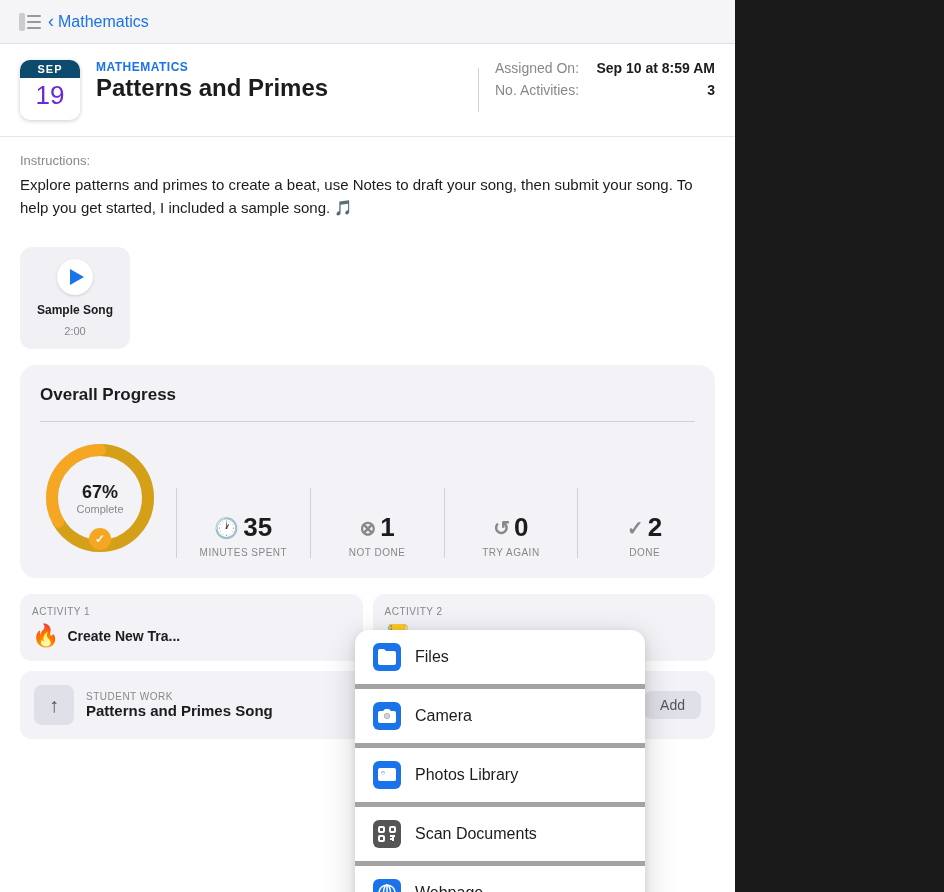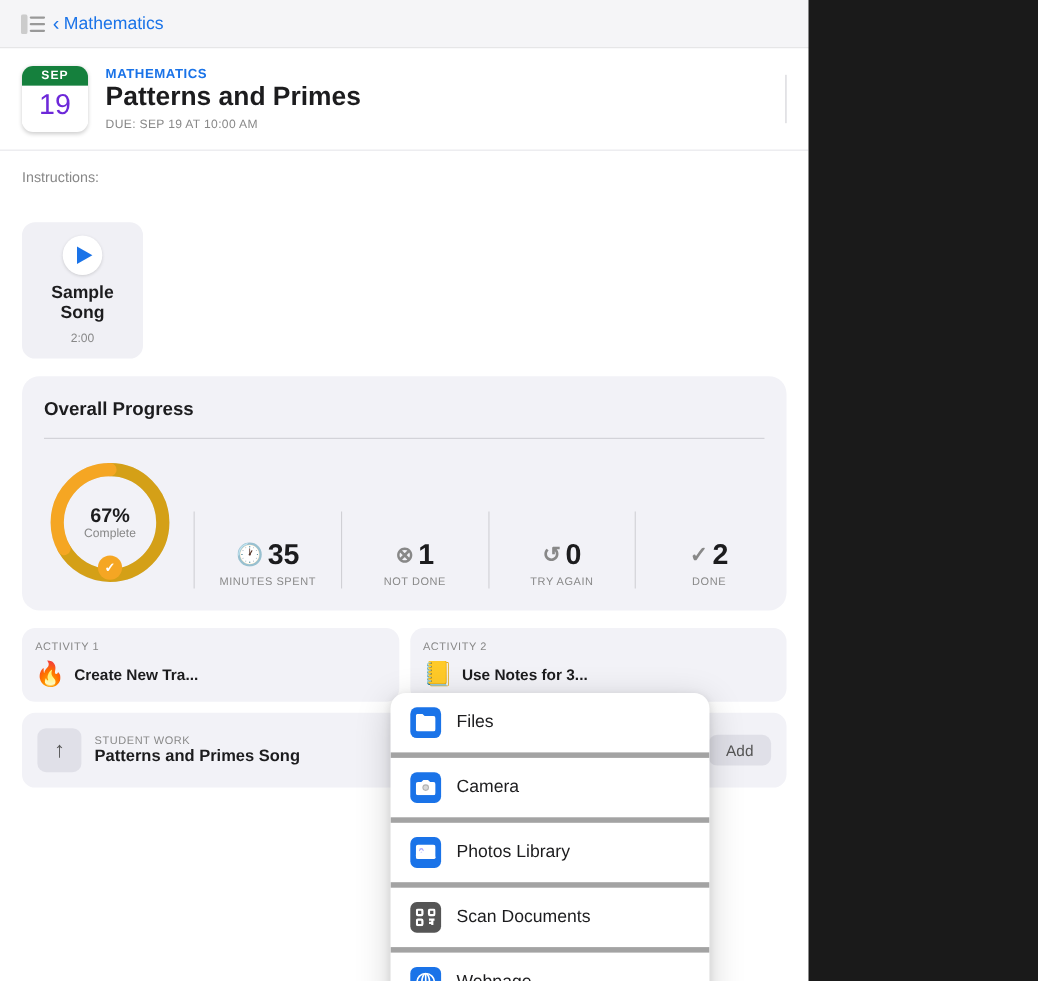"SEP" .calendar-top { background: #15803d -> #0c4a6e }
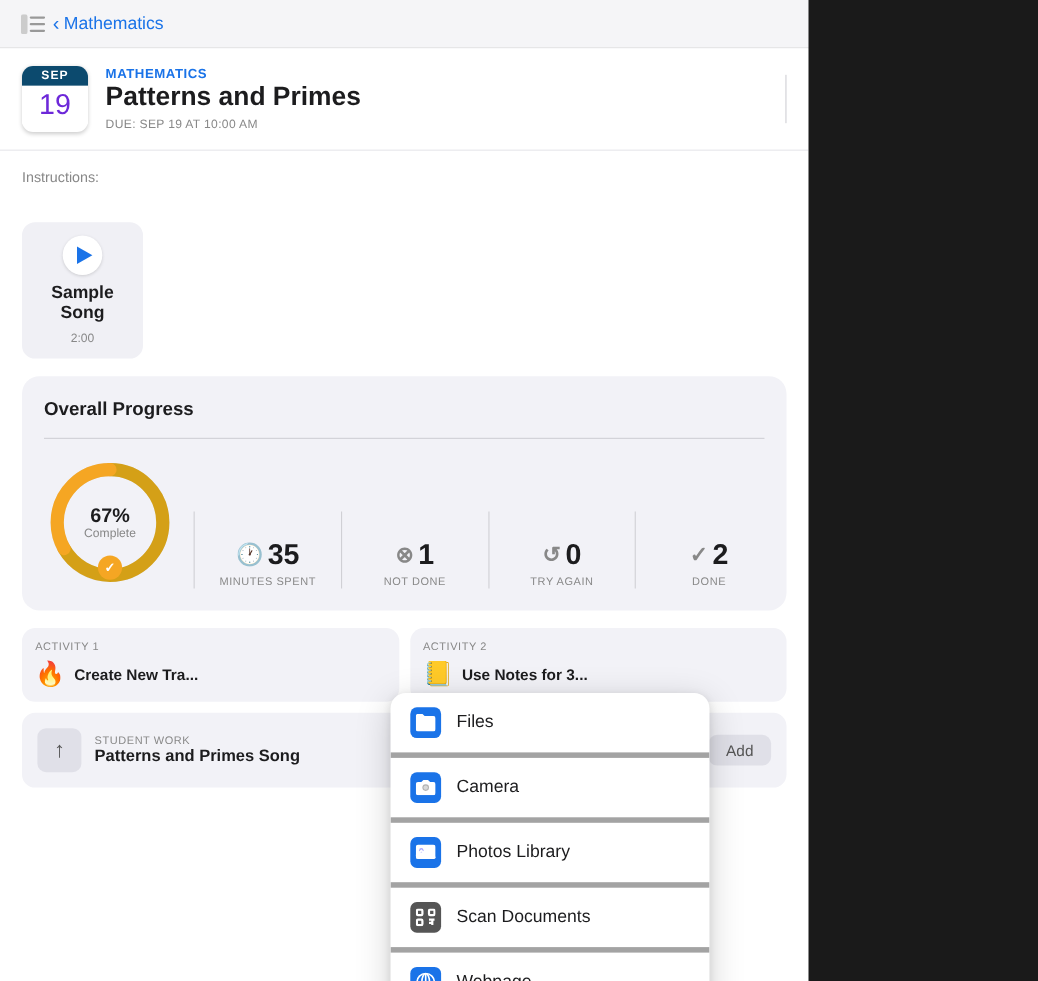"Assigned On:" div.assignment-meta { html: none -> <div> <div> <span>Assigned On:</span> <span>Sep 10 at 8:59 AM</span> </div> <div> <span>No. Activities:</span> <span>3</span> </div> </div> }
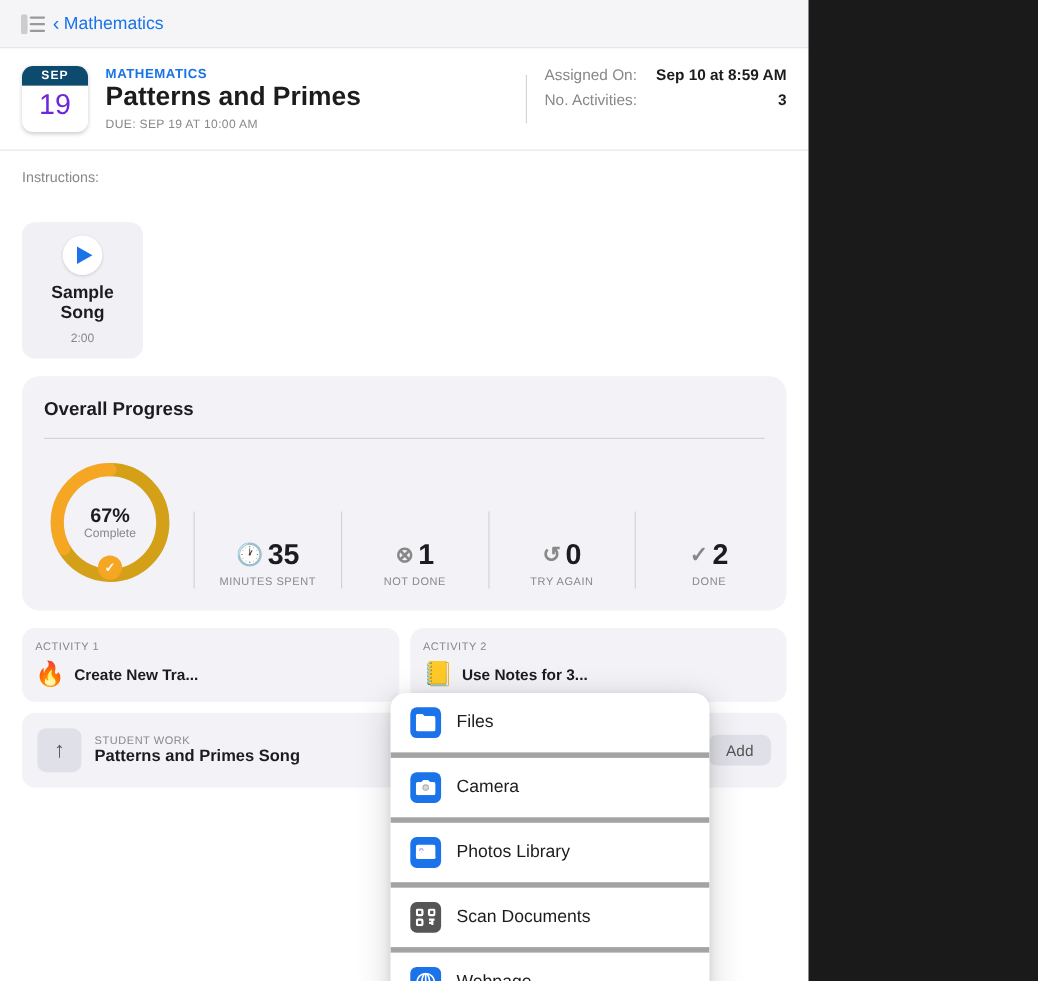"DUE: SEP 19 AT 10:00" div.assignment-due { html: <div>DUE: SEP 19 AT 10:00 AM</div> -> none }
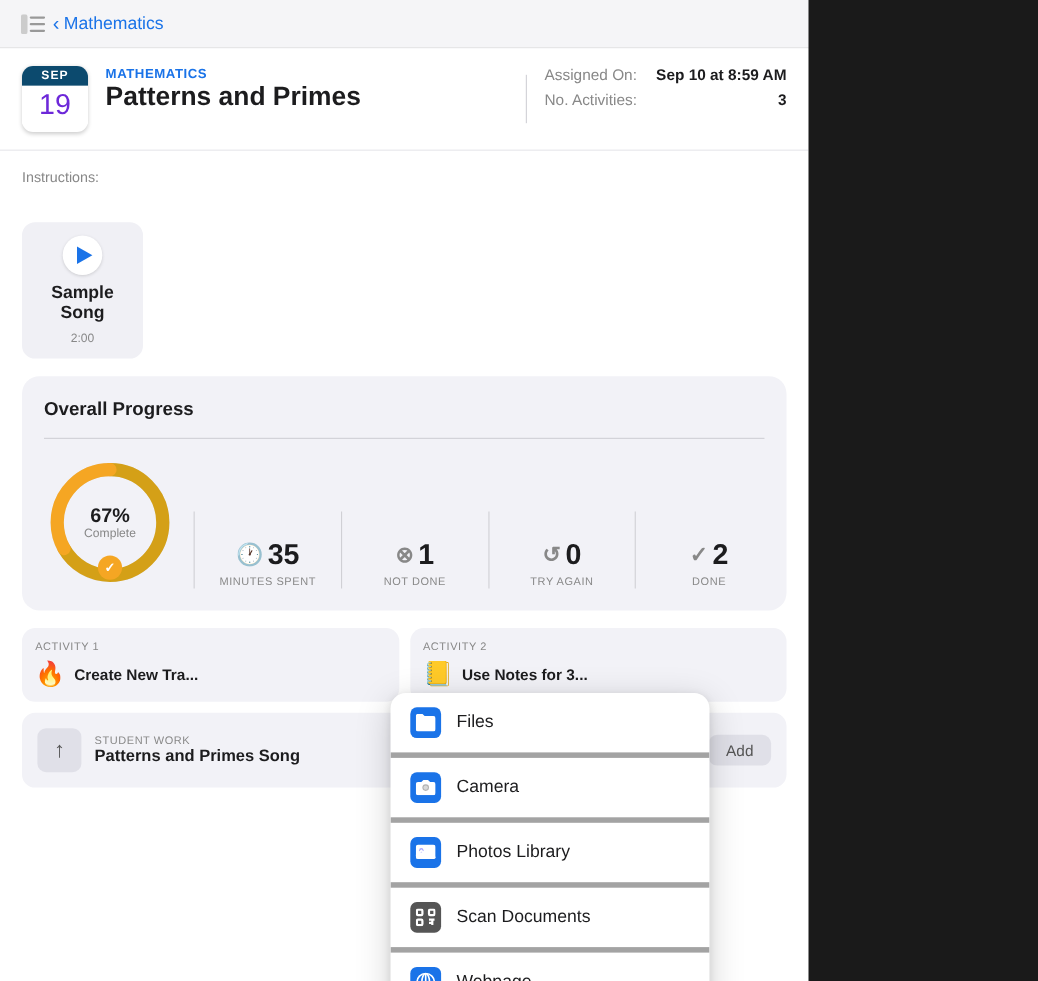"Explore patterns and primes to" div.instructions-text { html: none -> <div>Explore patterns and primes to create a beat, use Notes to draft your song, then submit your song. To help you get started, I included a sample song. 🎵</div> }
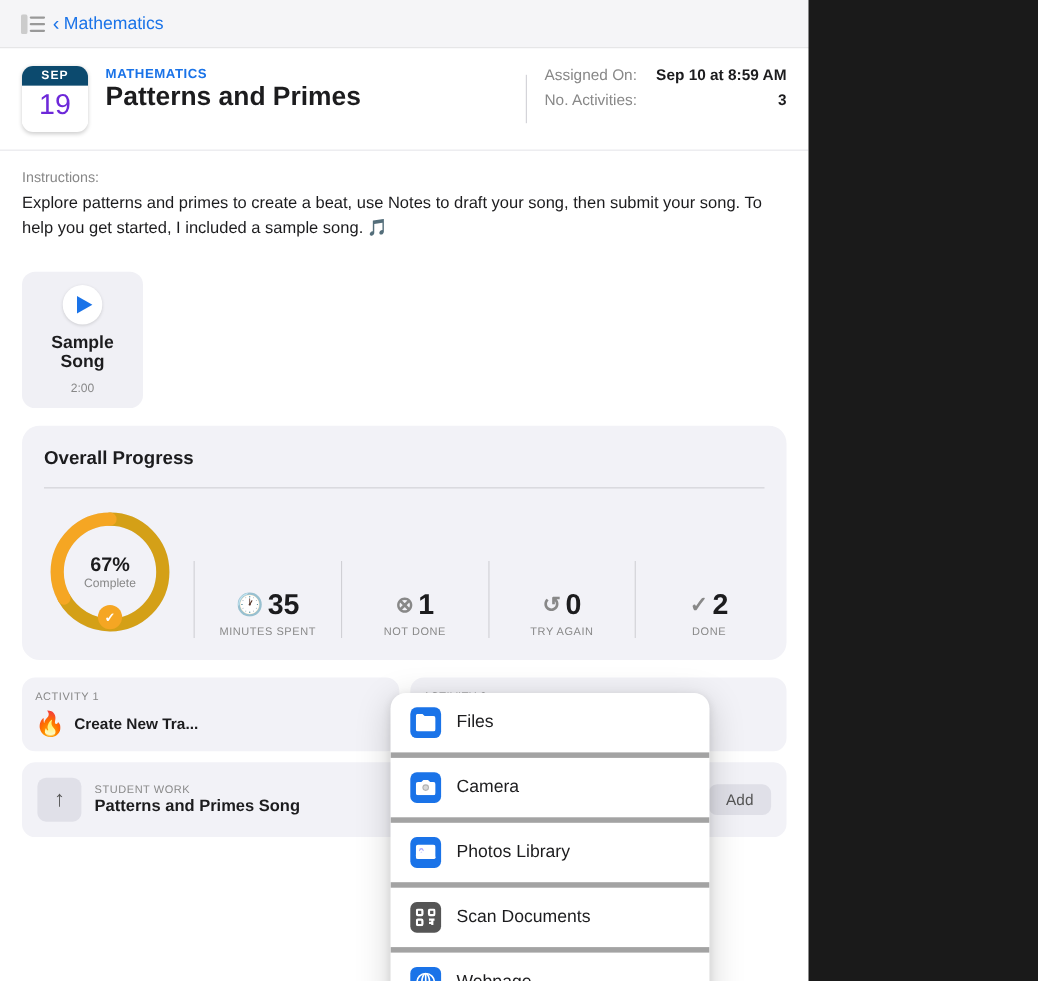"Sample Song" .song-title { font-size: 16px -> 12px }
